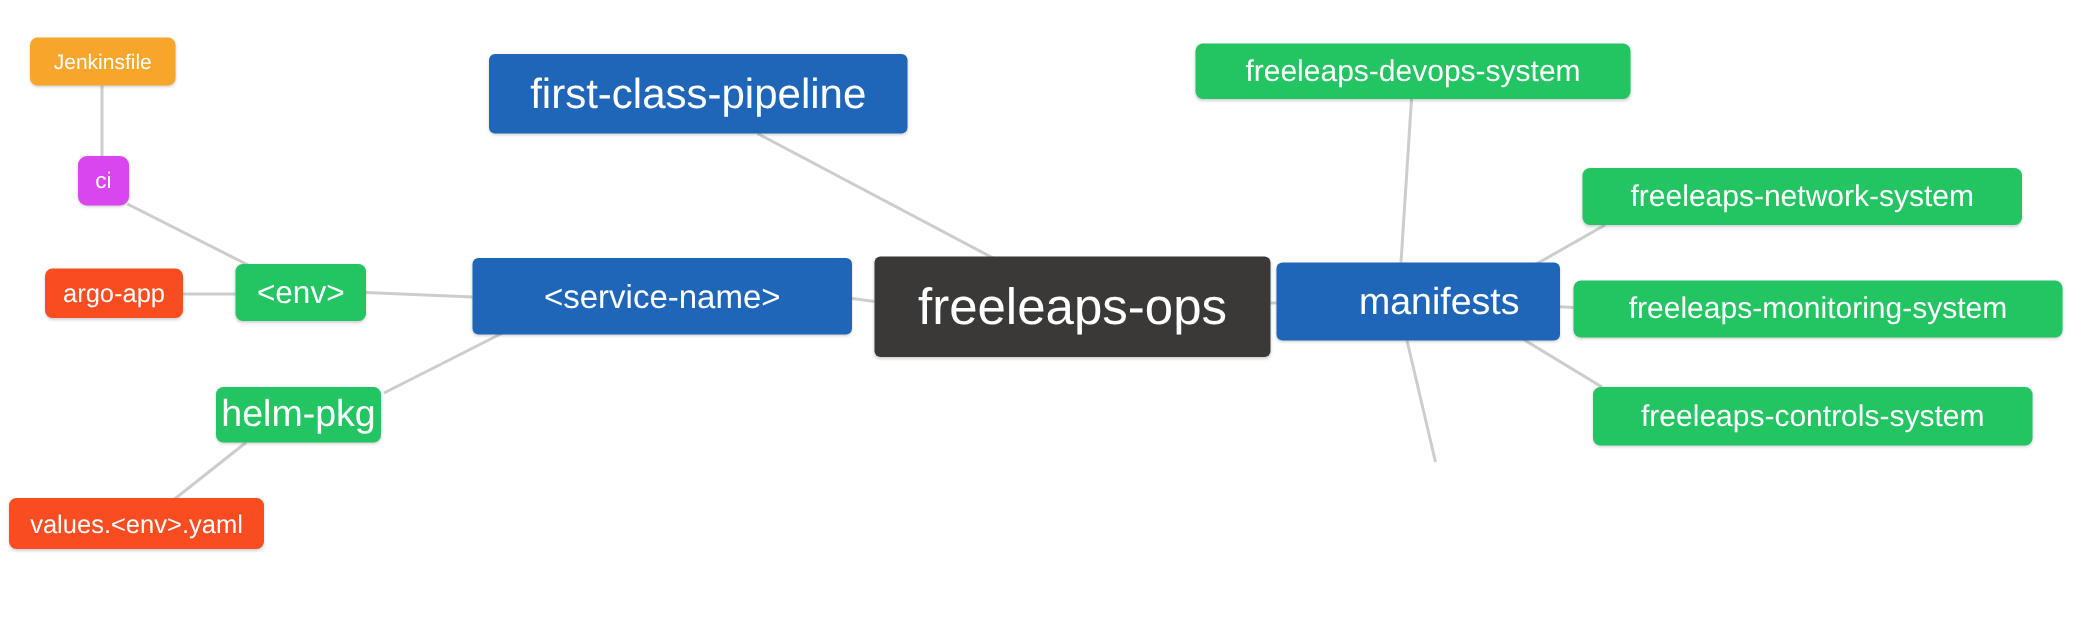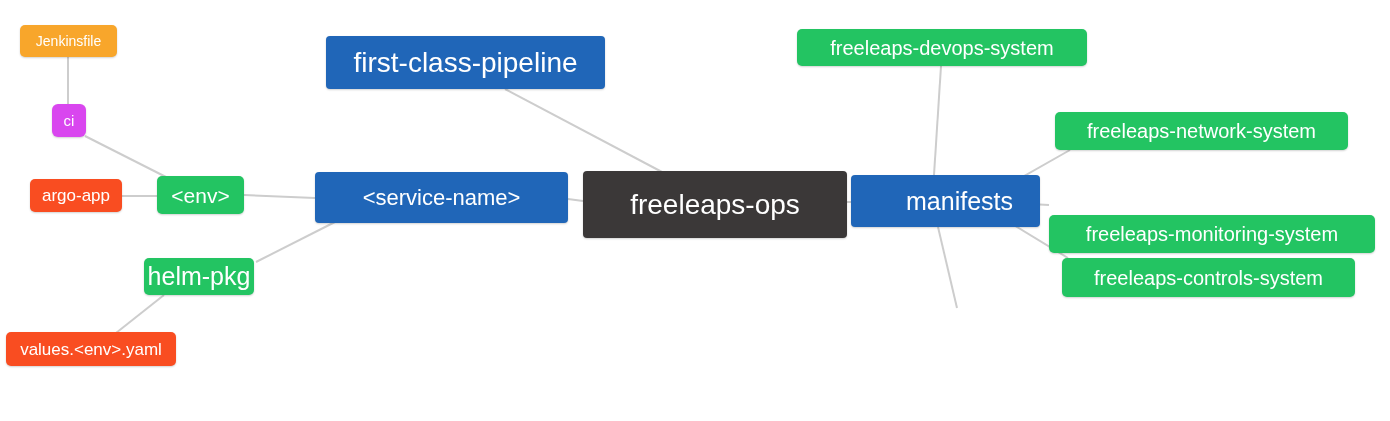"freeleaps-ops" #n-ops { font-size: 28px -> 34px }
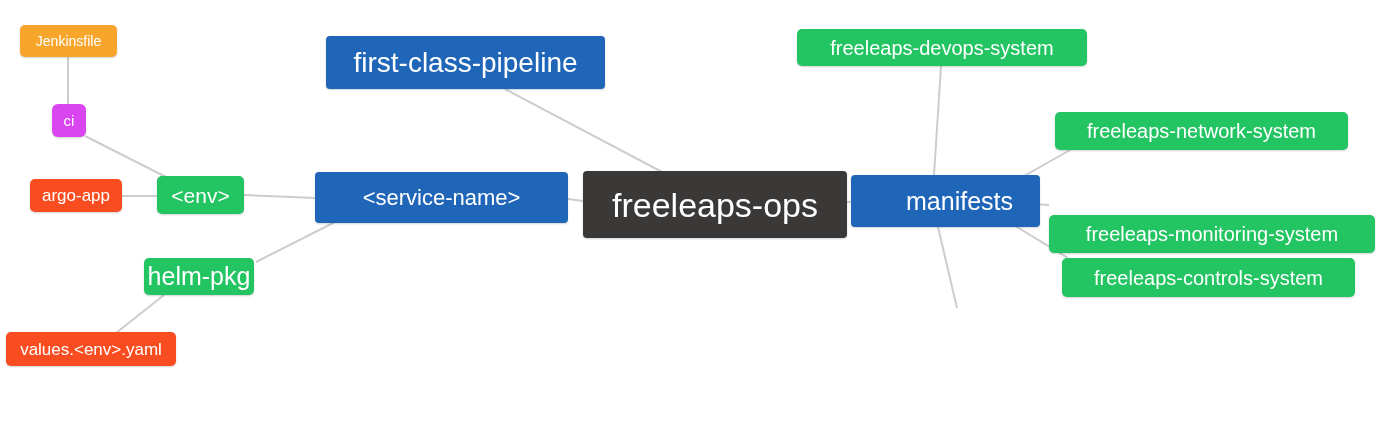"freeleaps-monitoring-system" #n-monitoring { margin-top: 28px -> none }
